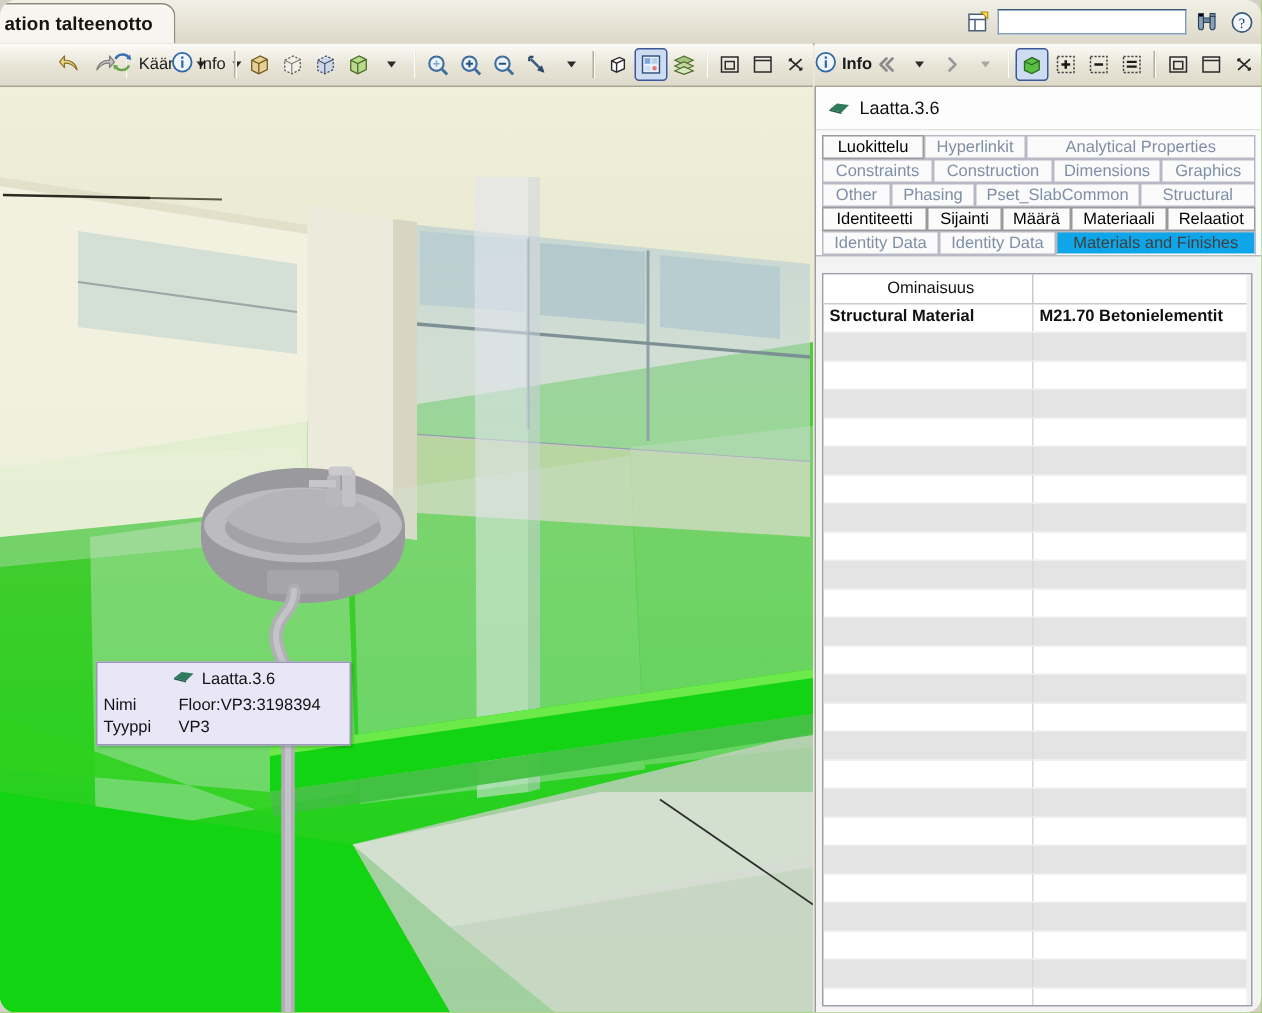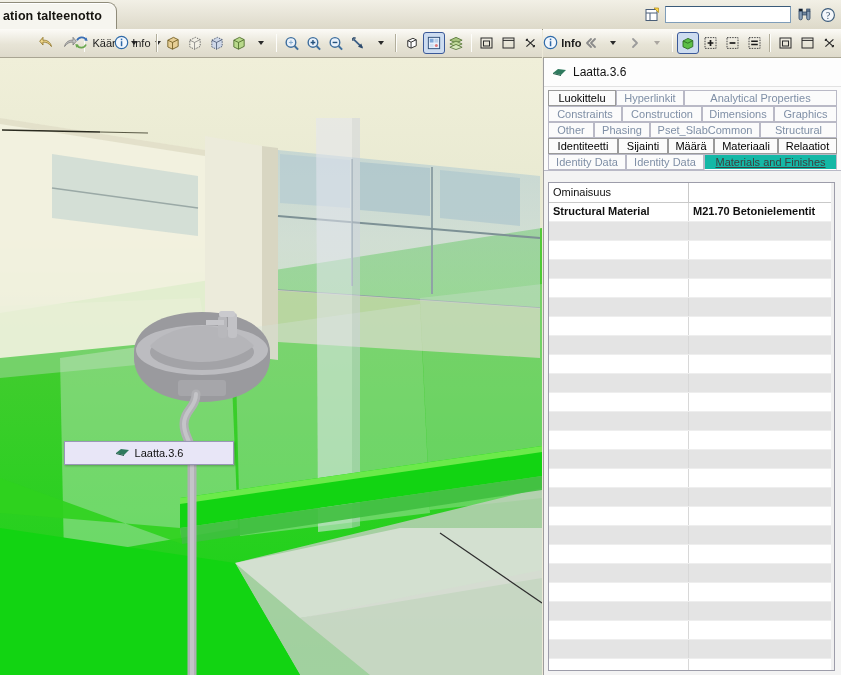"ation talteenotto" .app { border-radius: none -> 11px }
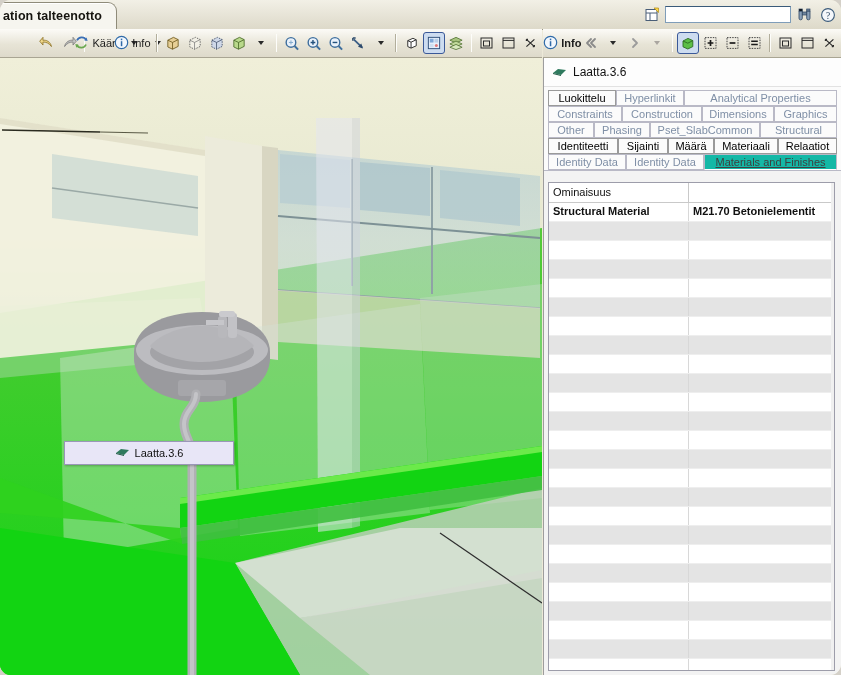"Materials and Finishes" .ptab.selected { background: #14b8a6 -> #0ea5e9; text-decoration: underline -> none }
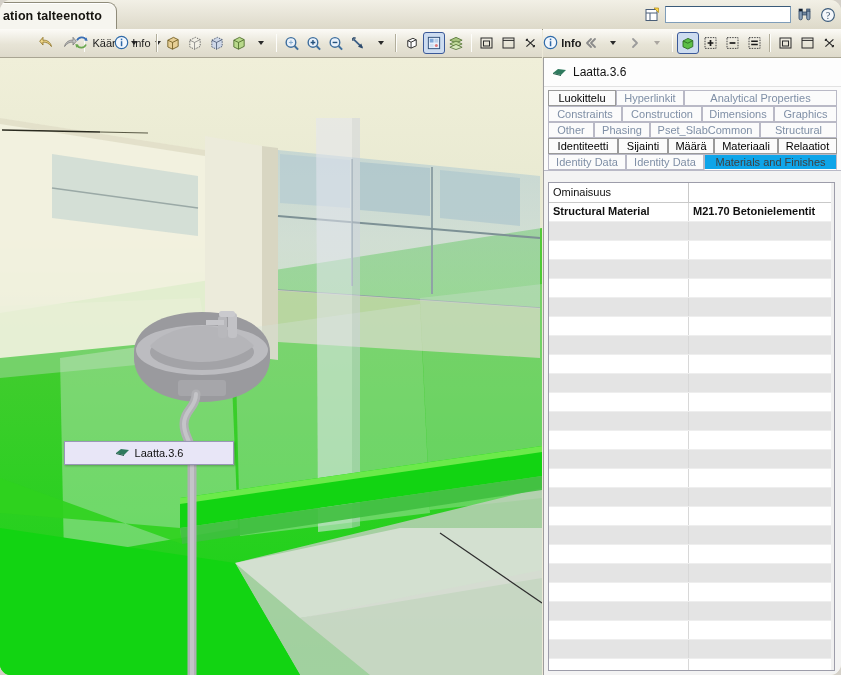"Ominaisuus" .pt-head .c { text-align: none -> center }
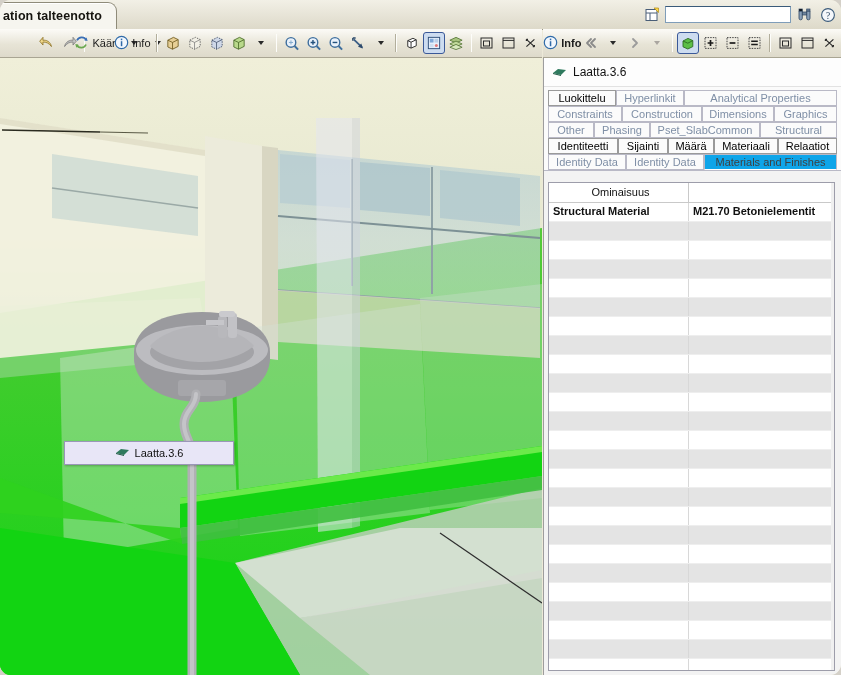"Nimi" div.tt-rows { html: none -> <div> <div> <span>Nimi</span> <span>Floor:VP3:3198394</span> </div> <div> <span>Tyyppi</span> <span>VP3</span> </div> </div> }
